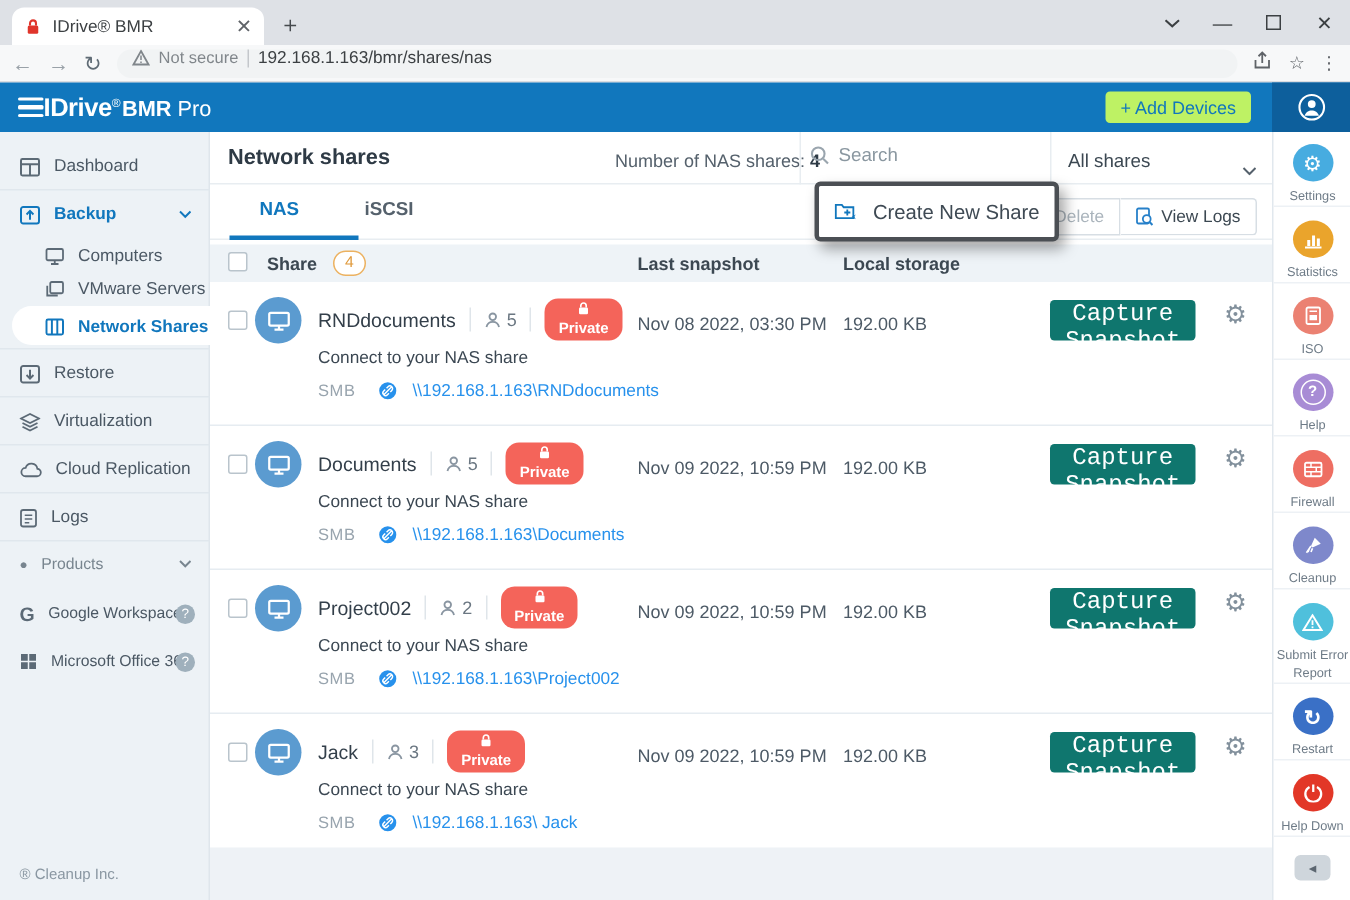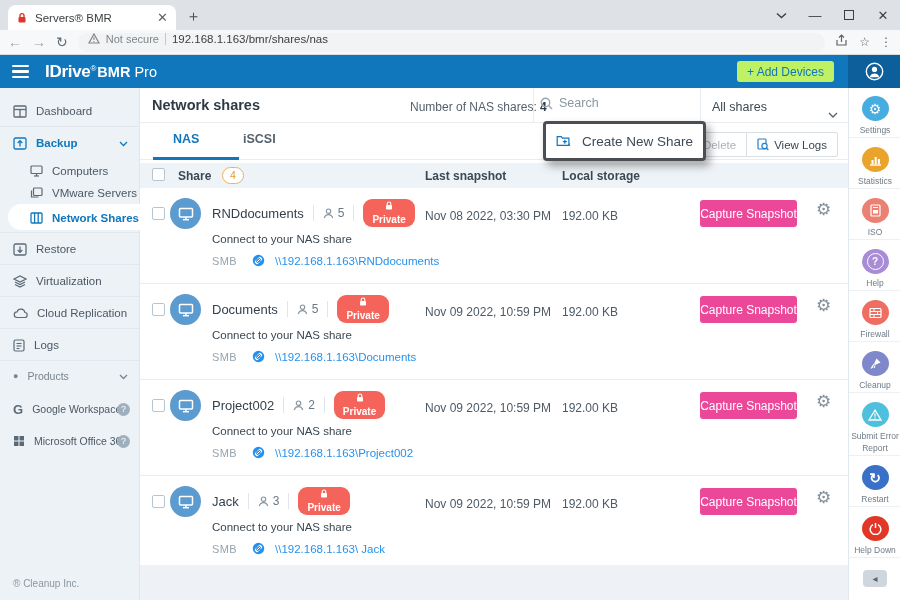"Servers® BMR" span.tab-title { text: Servers -> IDrive }
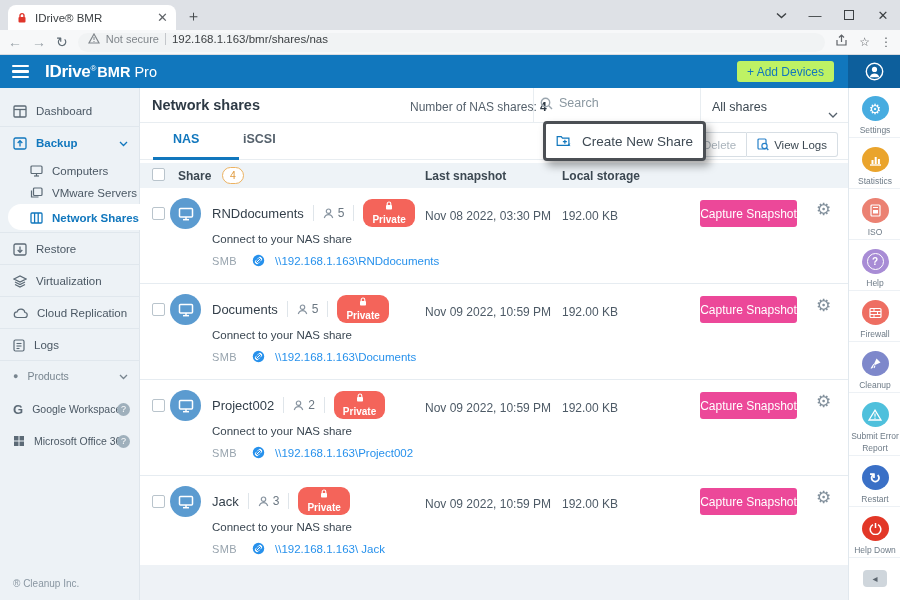"IDrive" #brand { margin-left: 16px -> 0 }
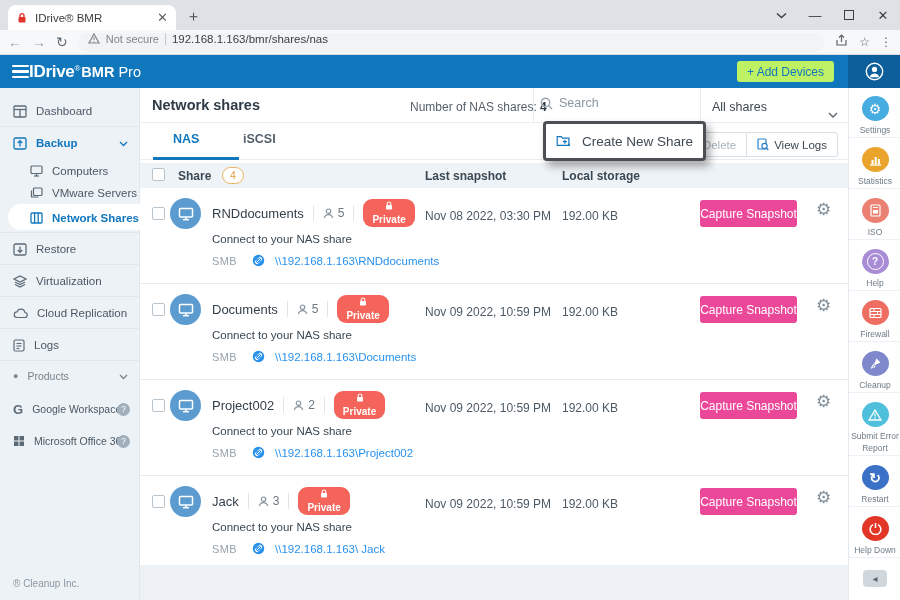"Capture Snapshot" .capture { background: #ec4899 -> #0f766e; font-family: none -> Liberation Mono, monospace; font-size: 12px -> 16px }
